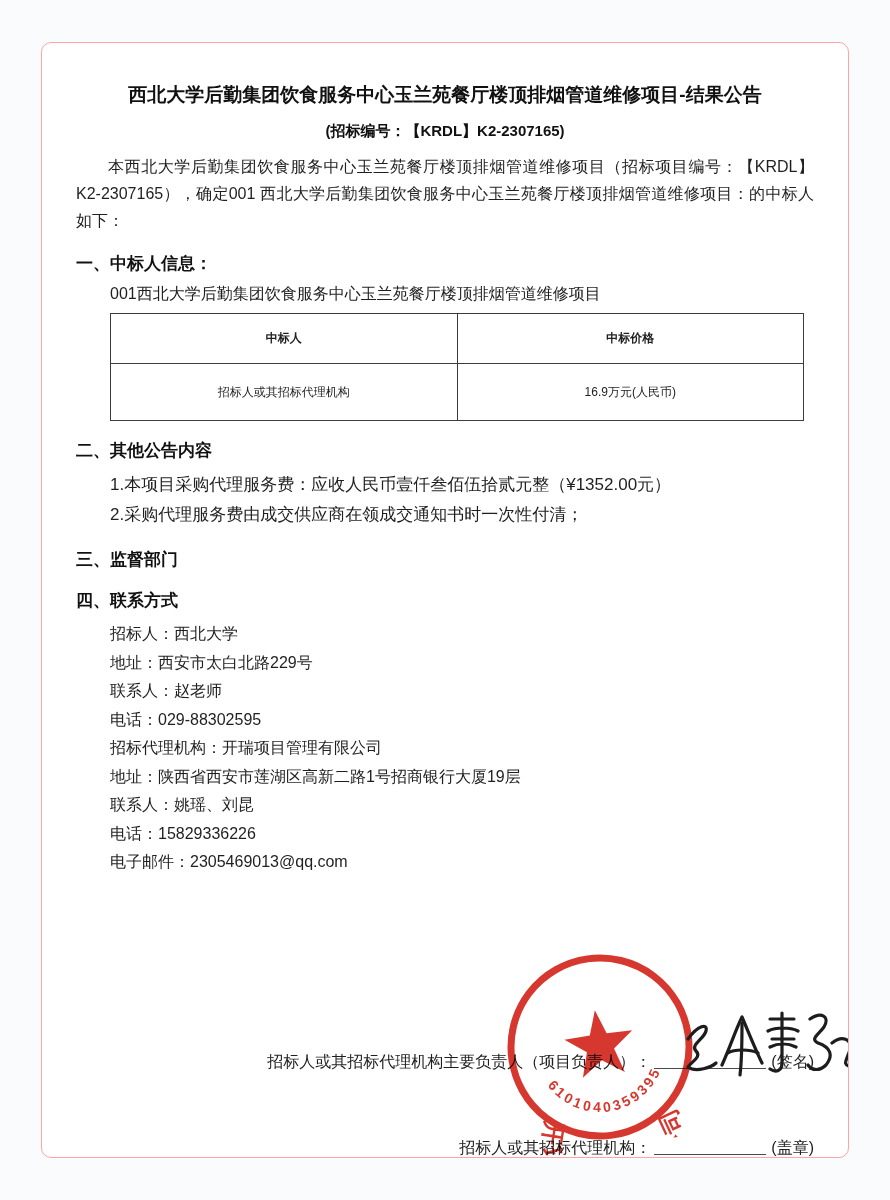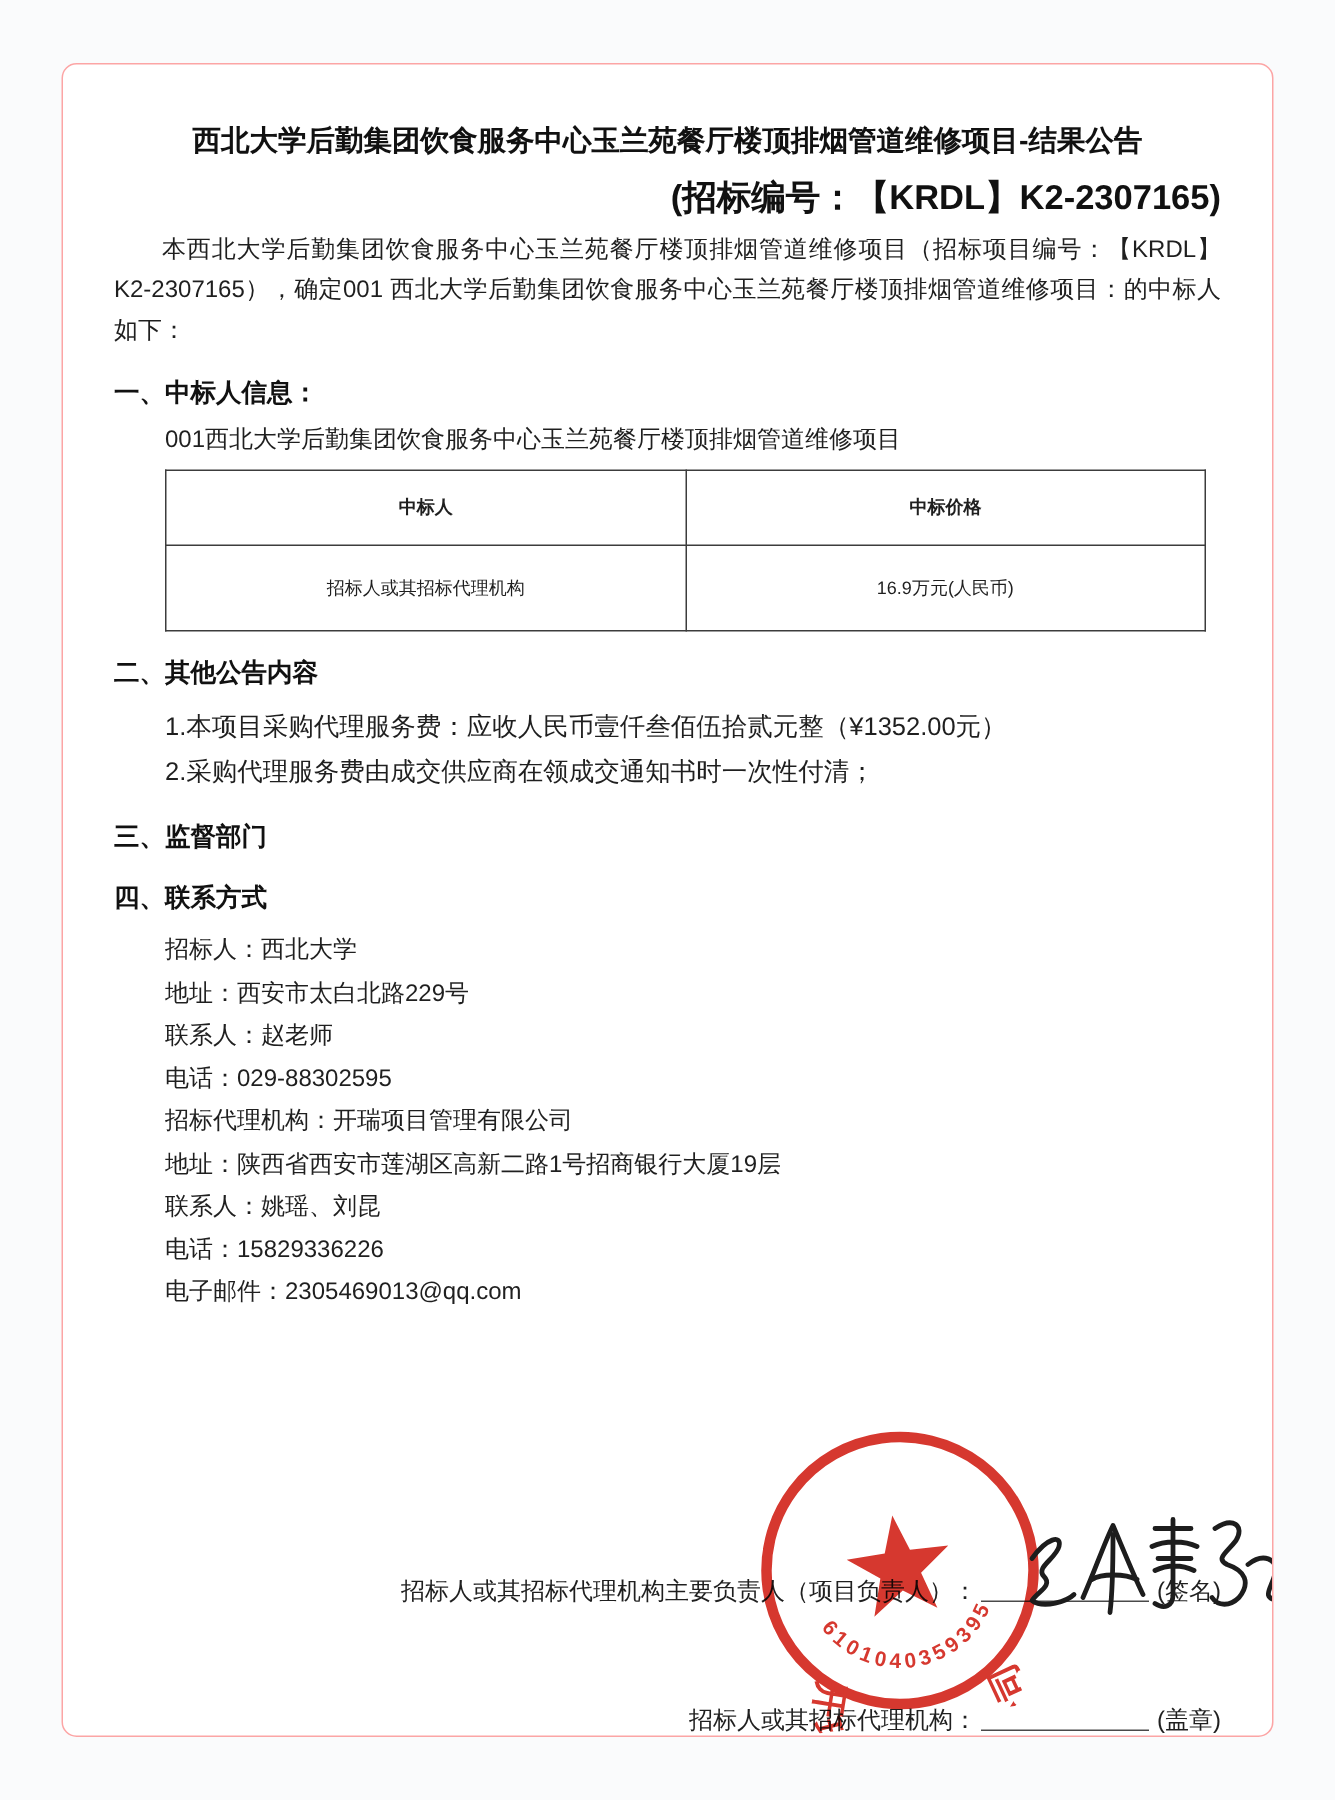"(招标编号：【KRDL】K2-2307165)" .doc-subtitle { font-size: 23px -> 15px; text-align: right -> center }
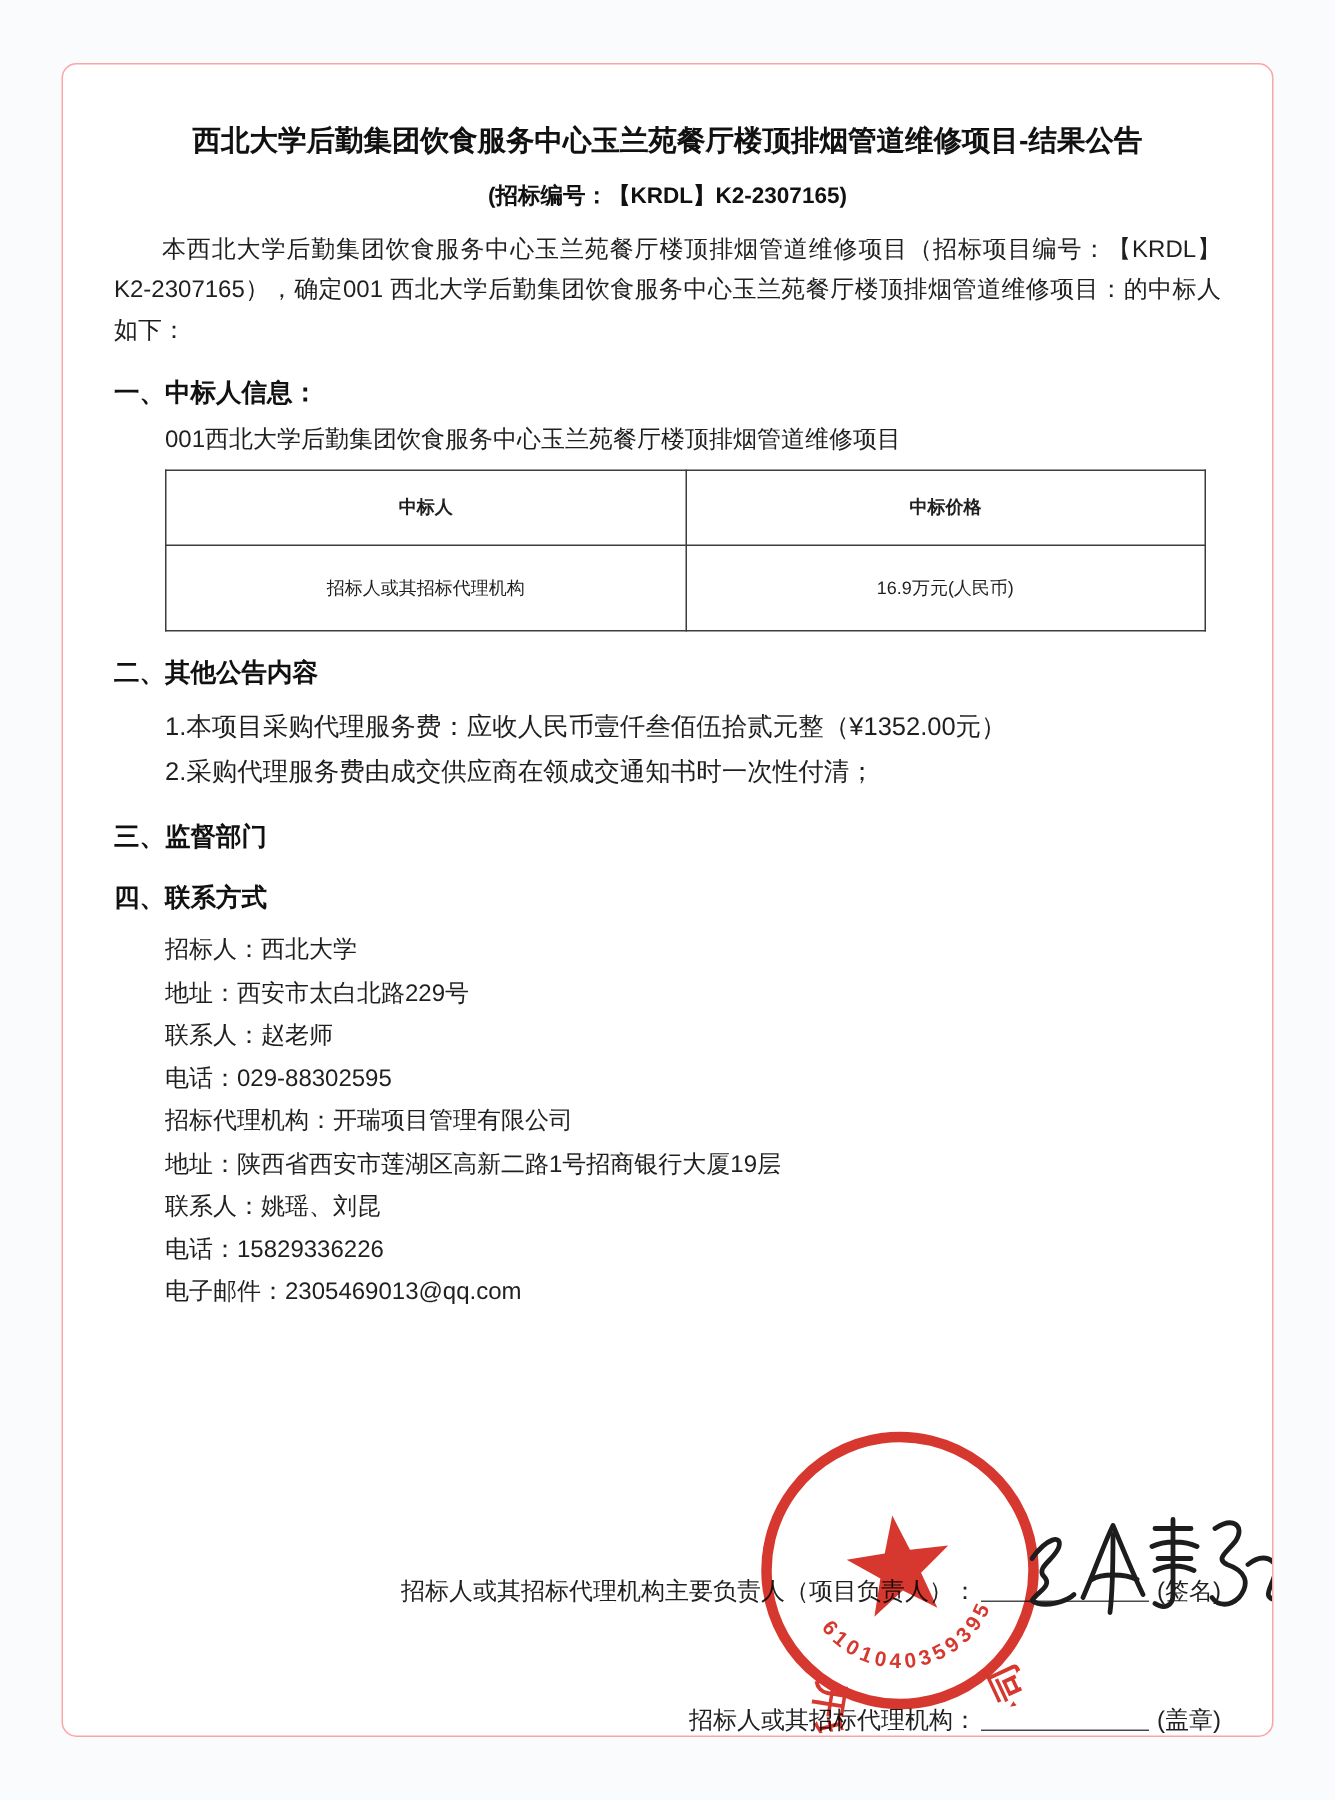"一、中标人信息：" .sec-heading { font-family: Liberation Mono, monospace -> none }
